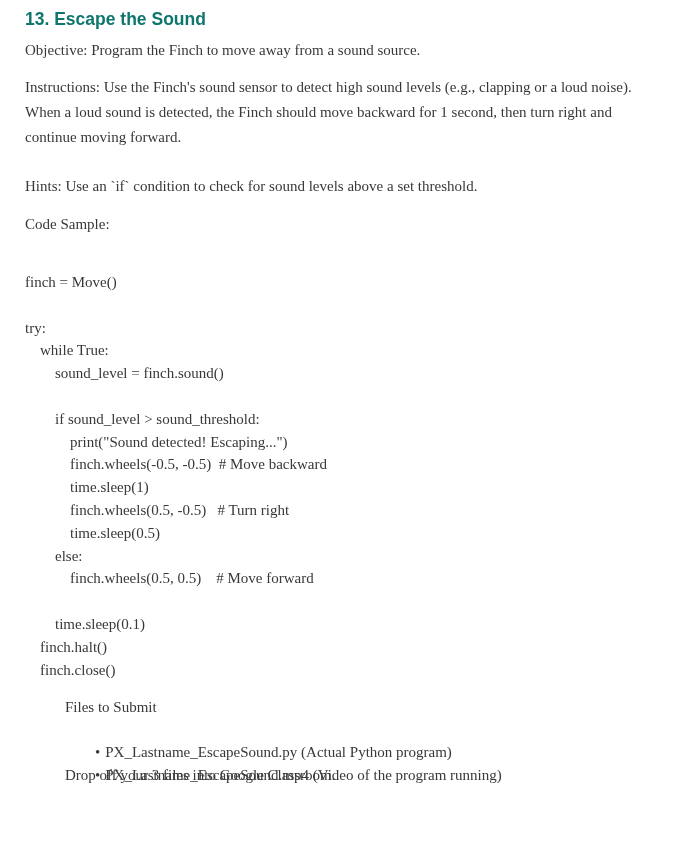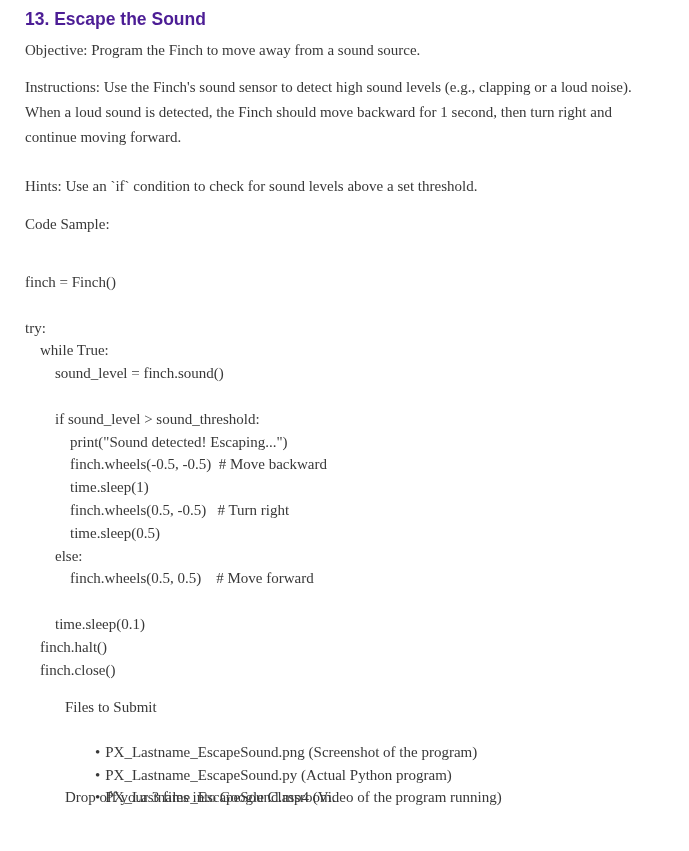"13. Escape the Sound" .doc-title { color: #4c1d95 -> #0f766e }
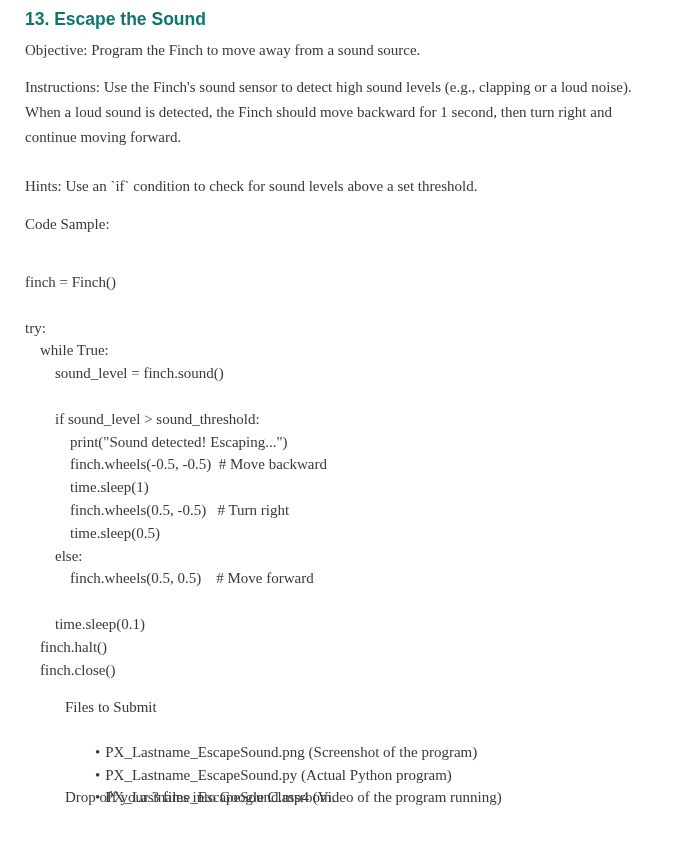"finch = Finch()" div.code-line { text: Finch -> Move }
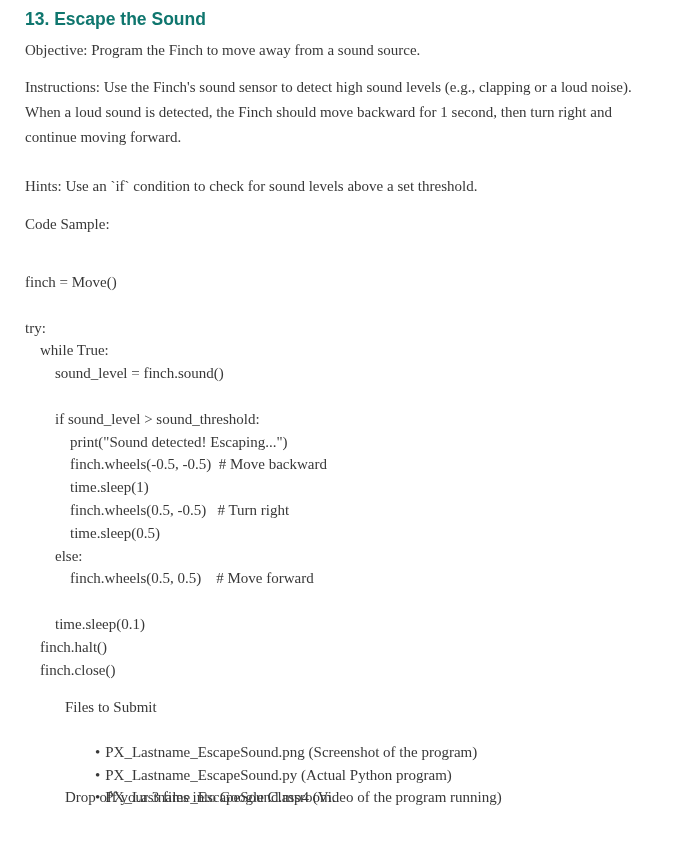"• PX_Lastname_EscapeSound.png" div.file-row { html: <div> <span>•</span><span>PX_Lastname_EscapeSound.png (Screenshot of the program)</span> </div> -> none }
